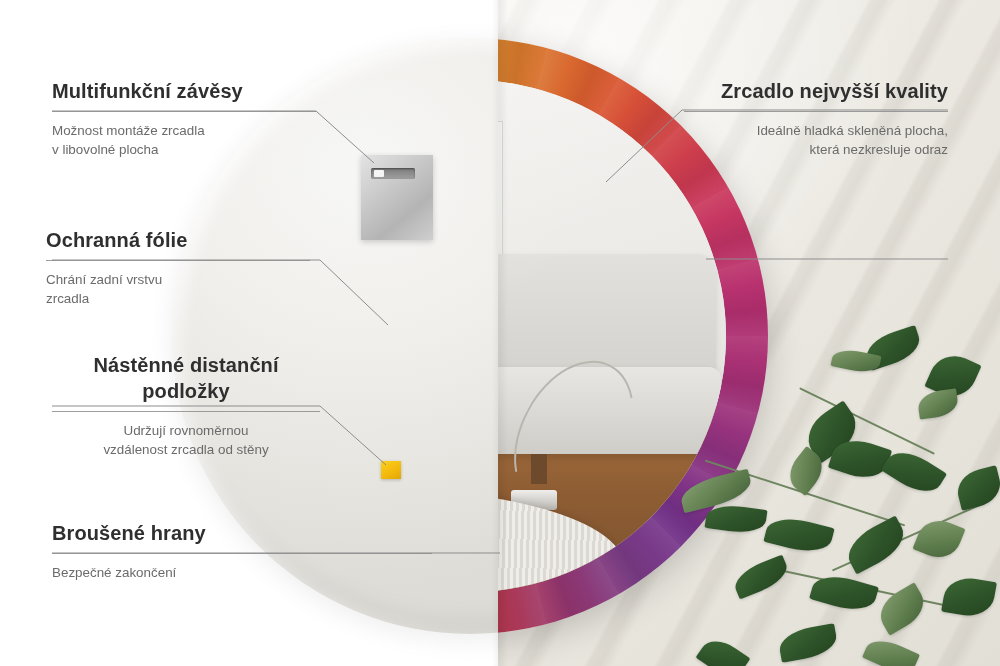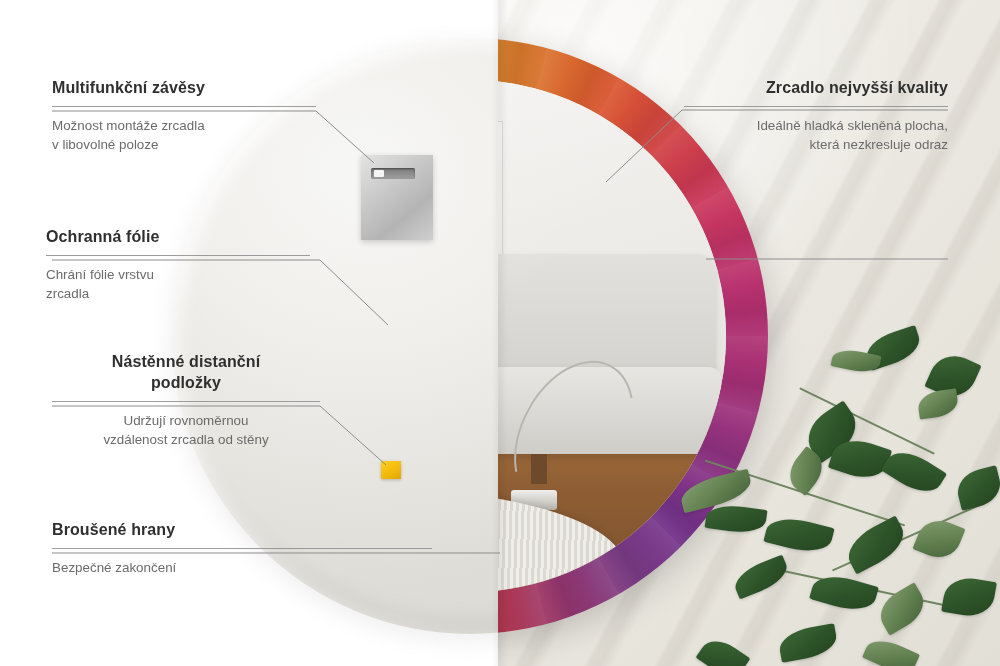"Multifunkční závěsy" .callout .title { font-size: 16px -> 20px }
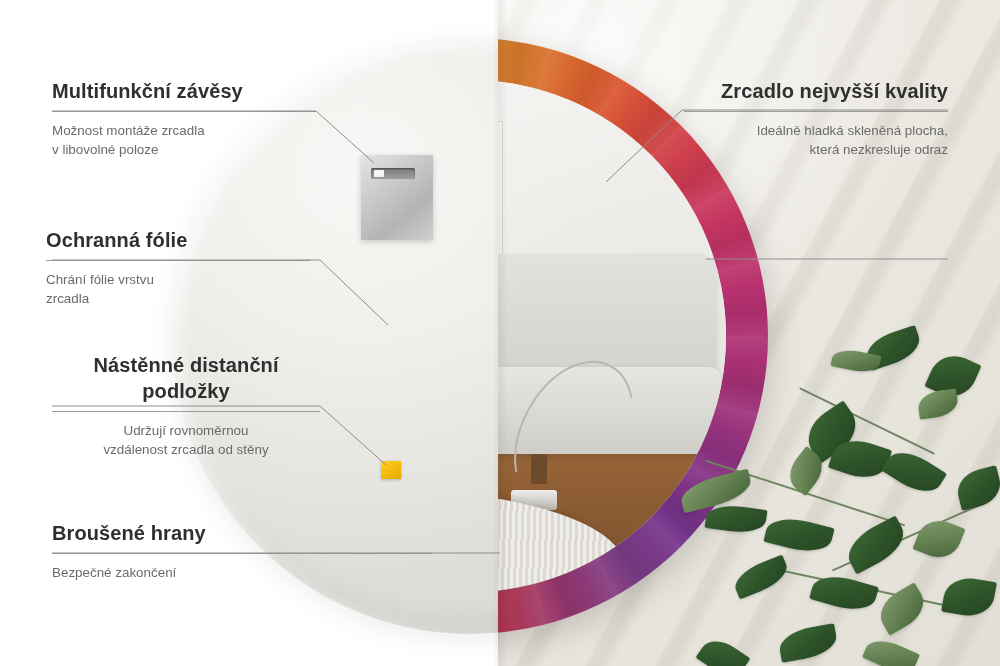"Možnost montáže zrcadla" div.desc { text: poloze -> plocha }
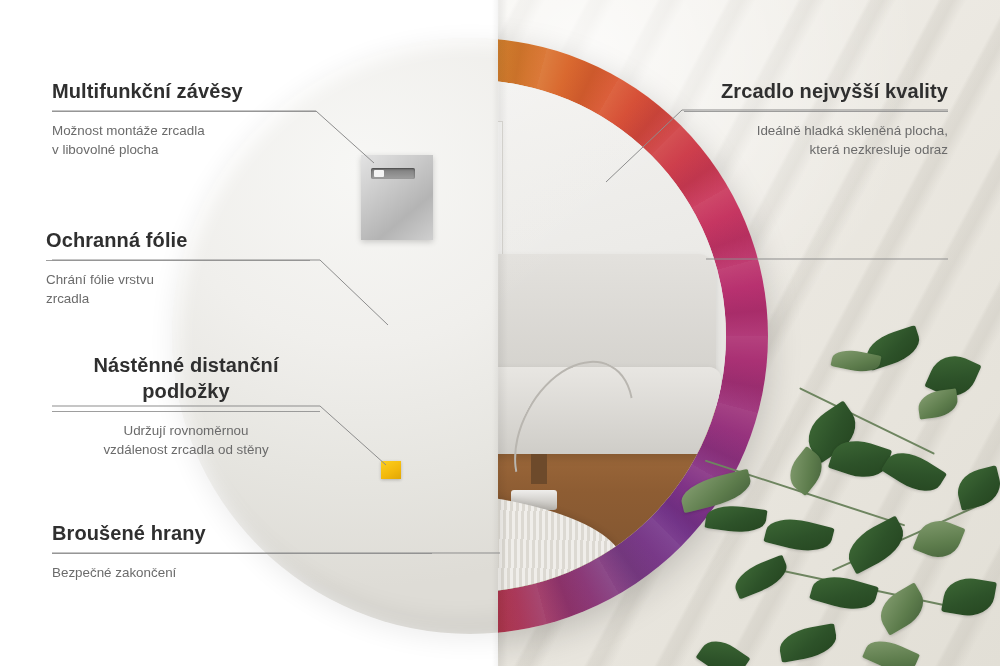"Chrání fólie vrstvu" div.desc { text: fólie -> zadní }
